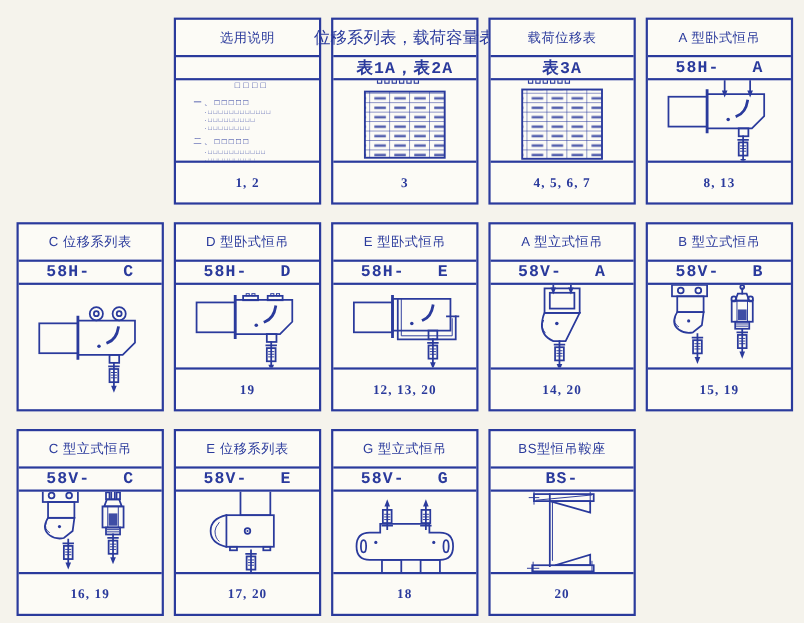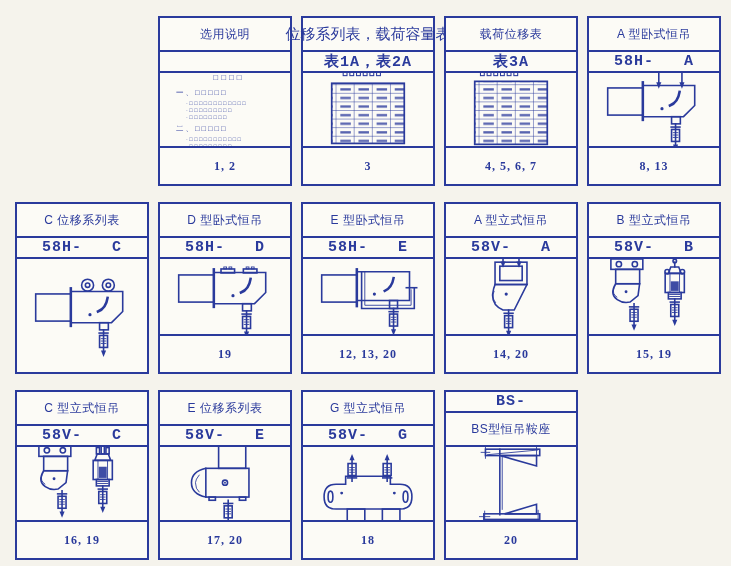"BS-" div.bar { order: before "BS型恒吊鞍座" -> after "BS型恒吊鞍座" }
